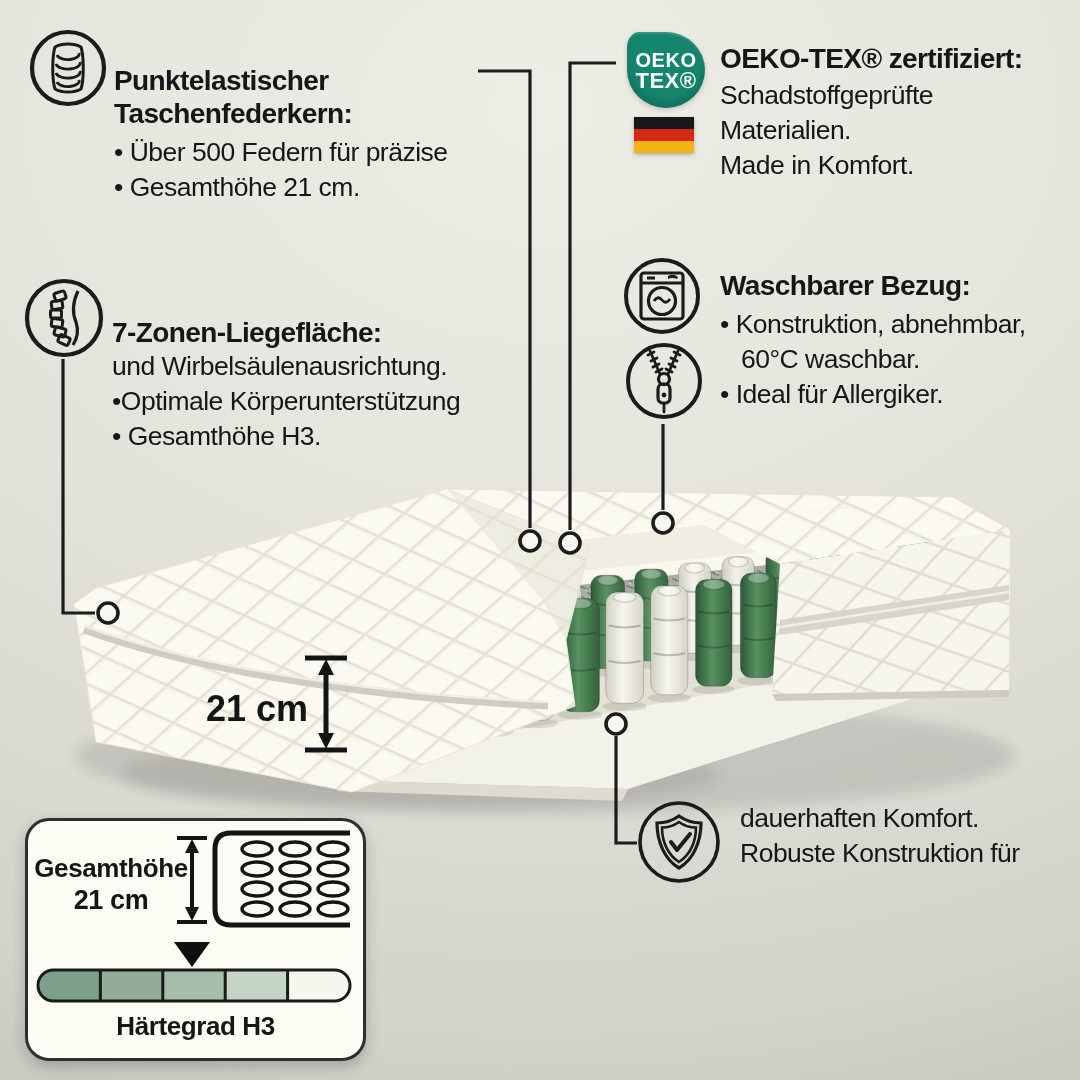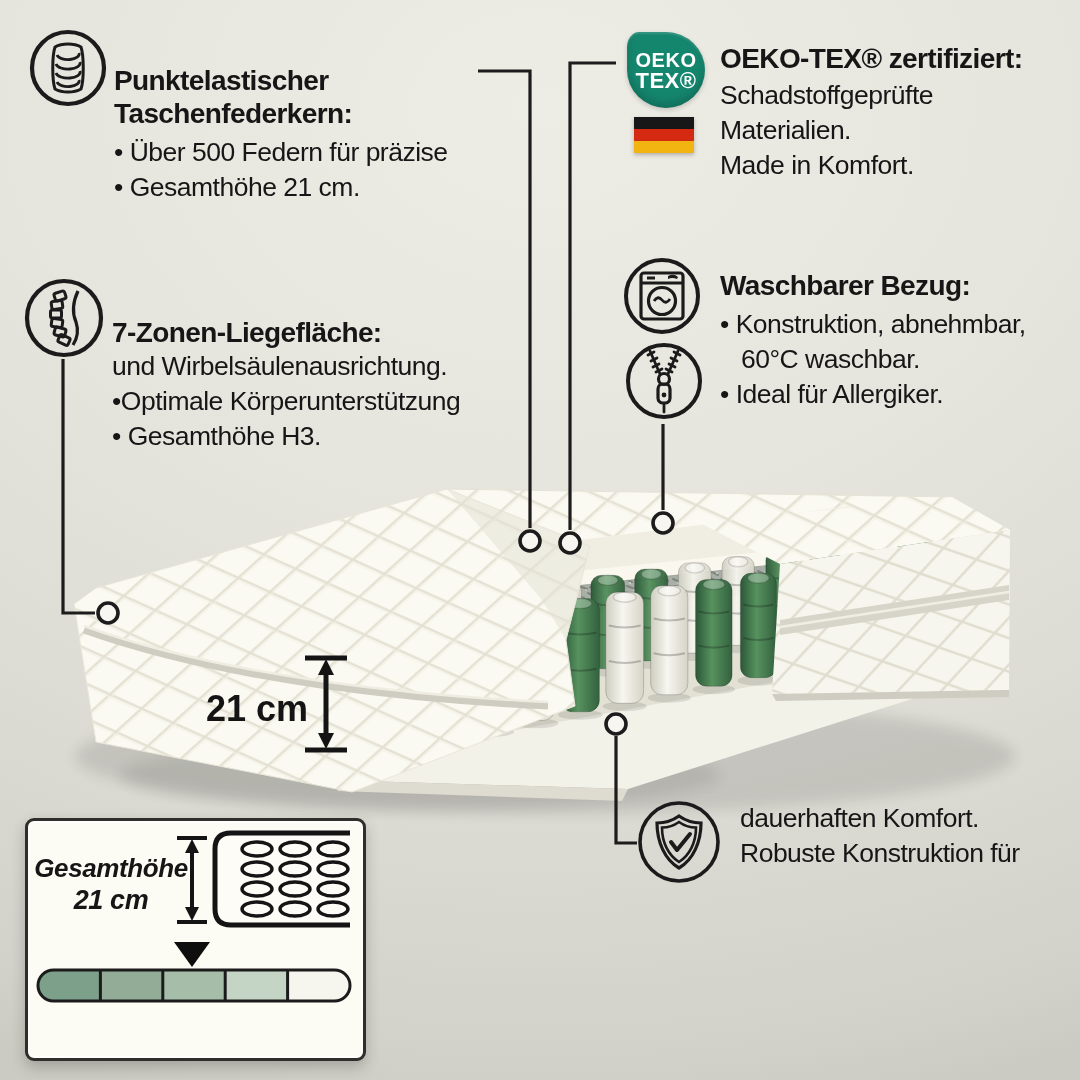"Gesamthöhe" .spec-card { border-radius: 9px -> 24px; font-style: italic -> none }
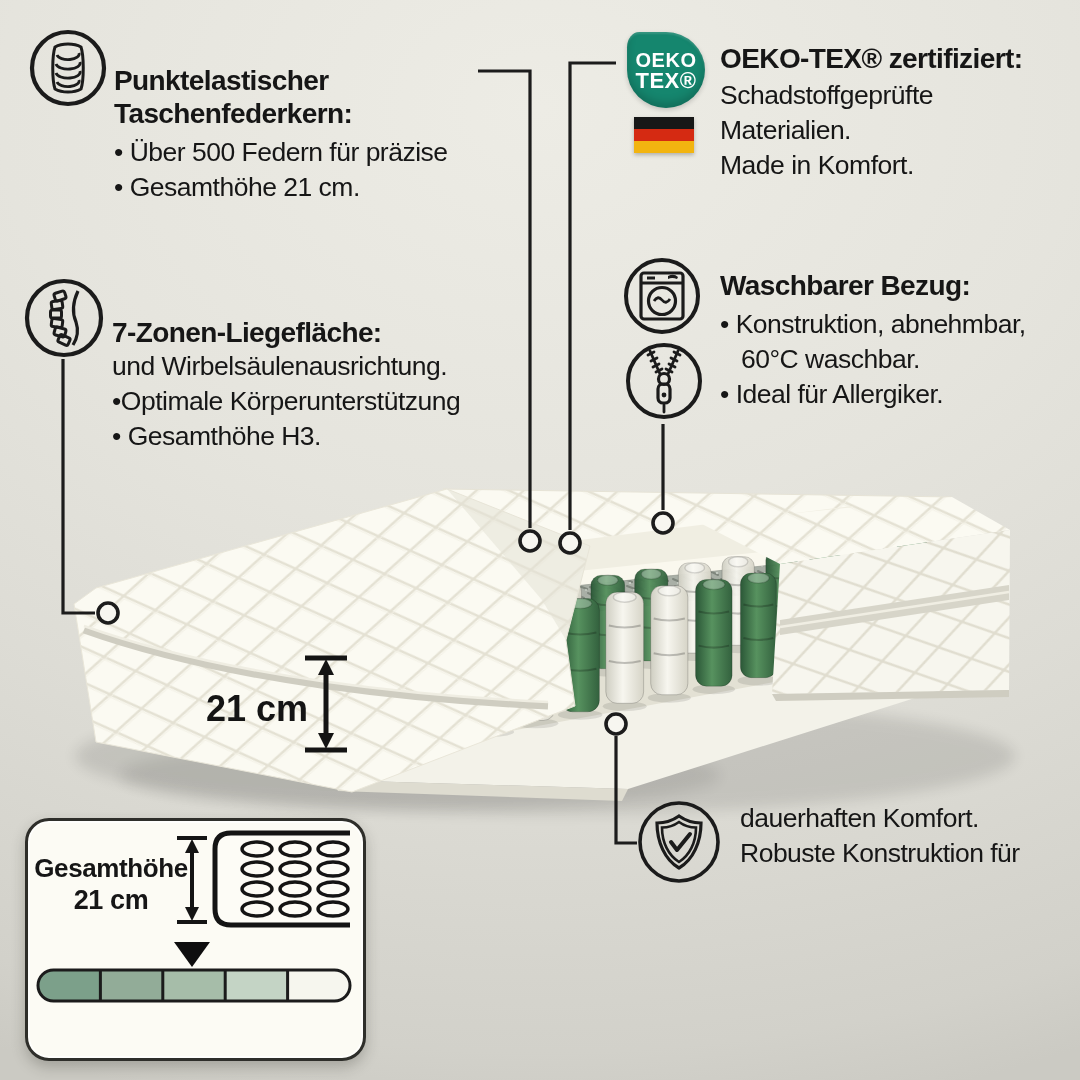"Härtegrad H3" div.card-label { html: none -> <div>Härtegrad H3</div> }
